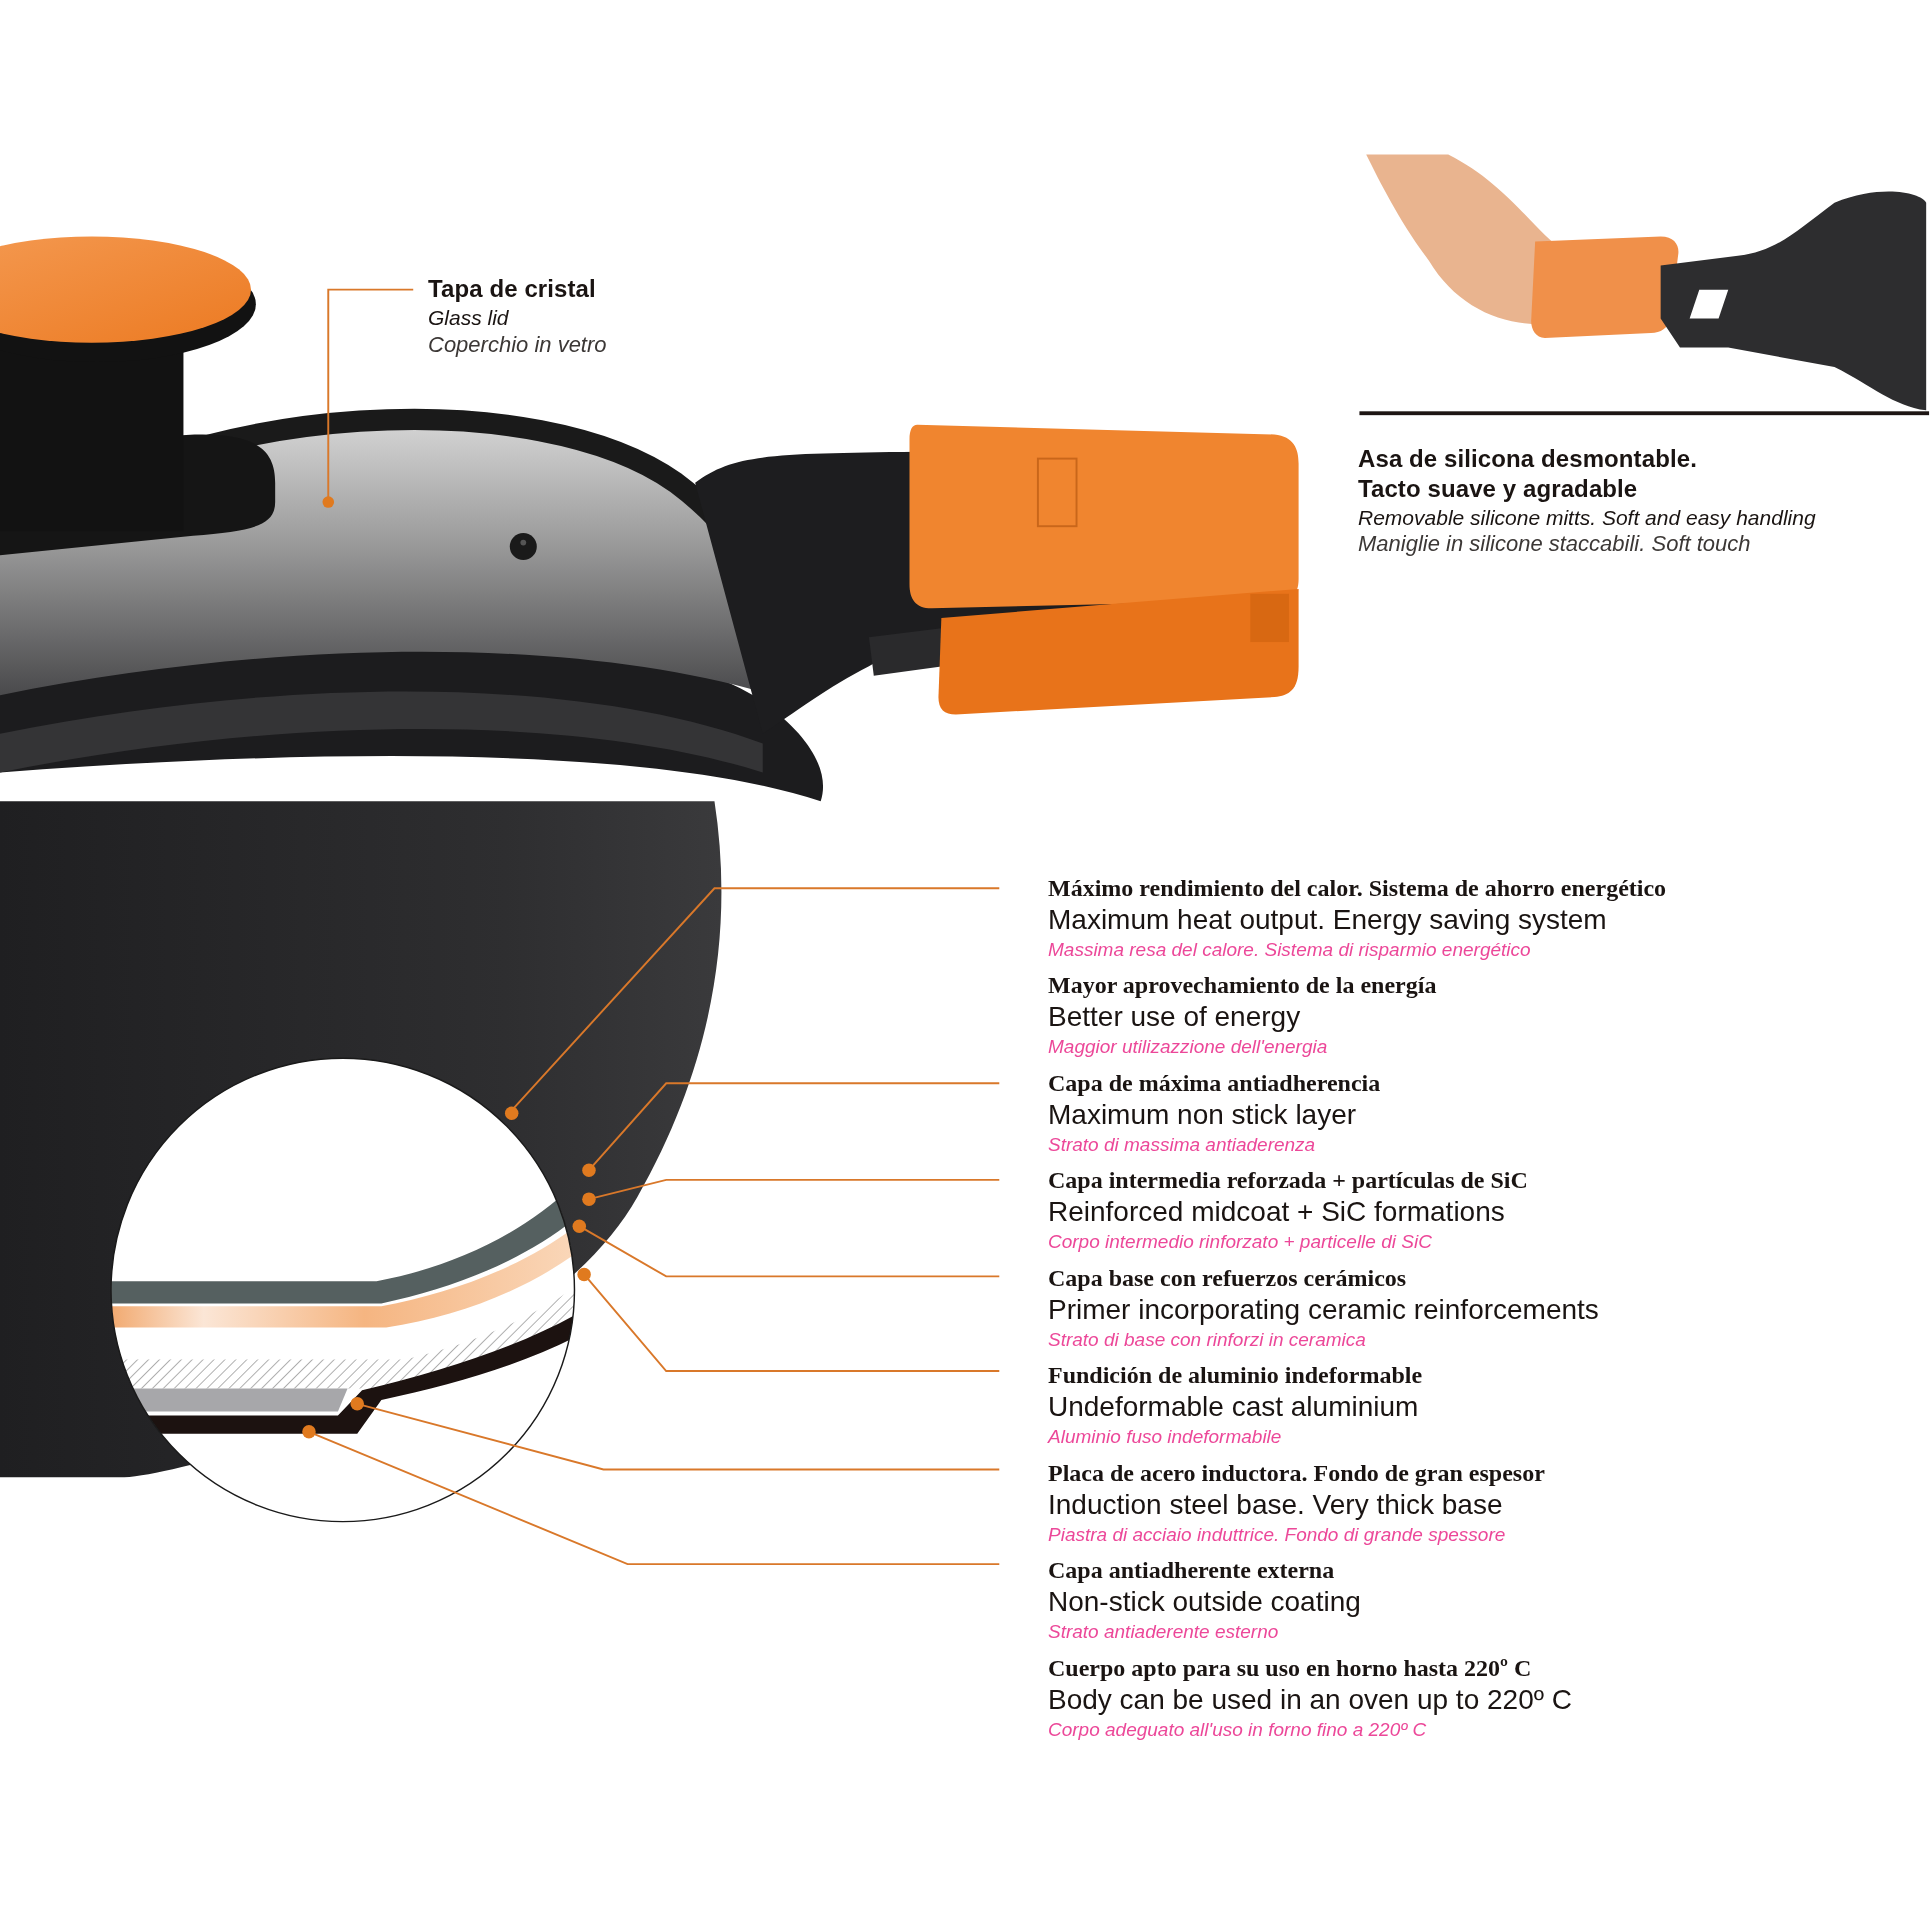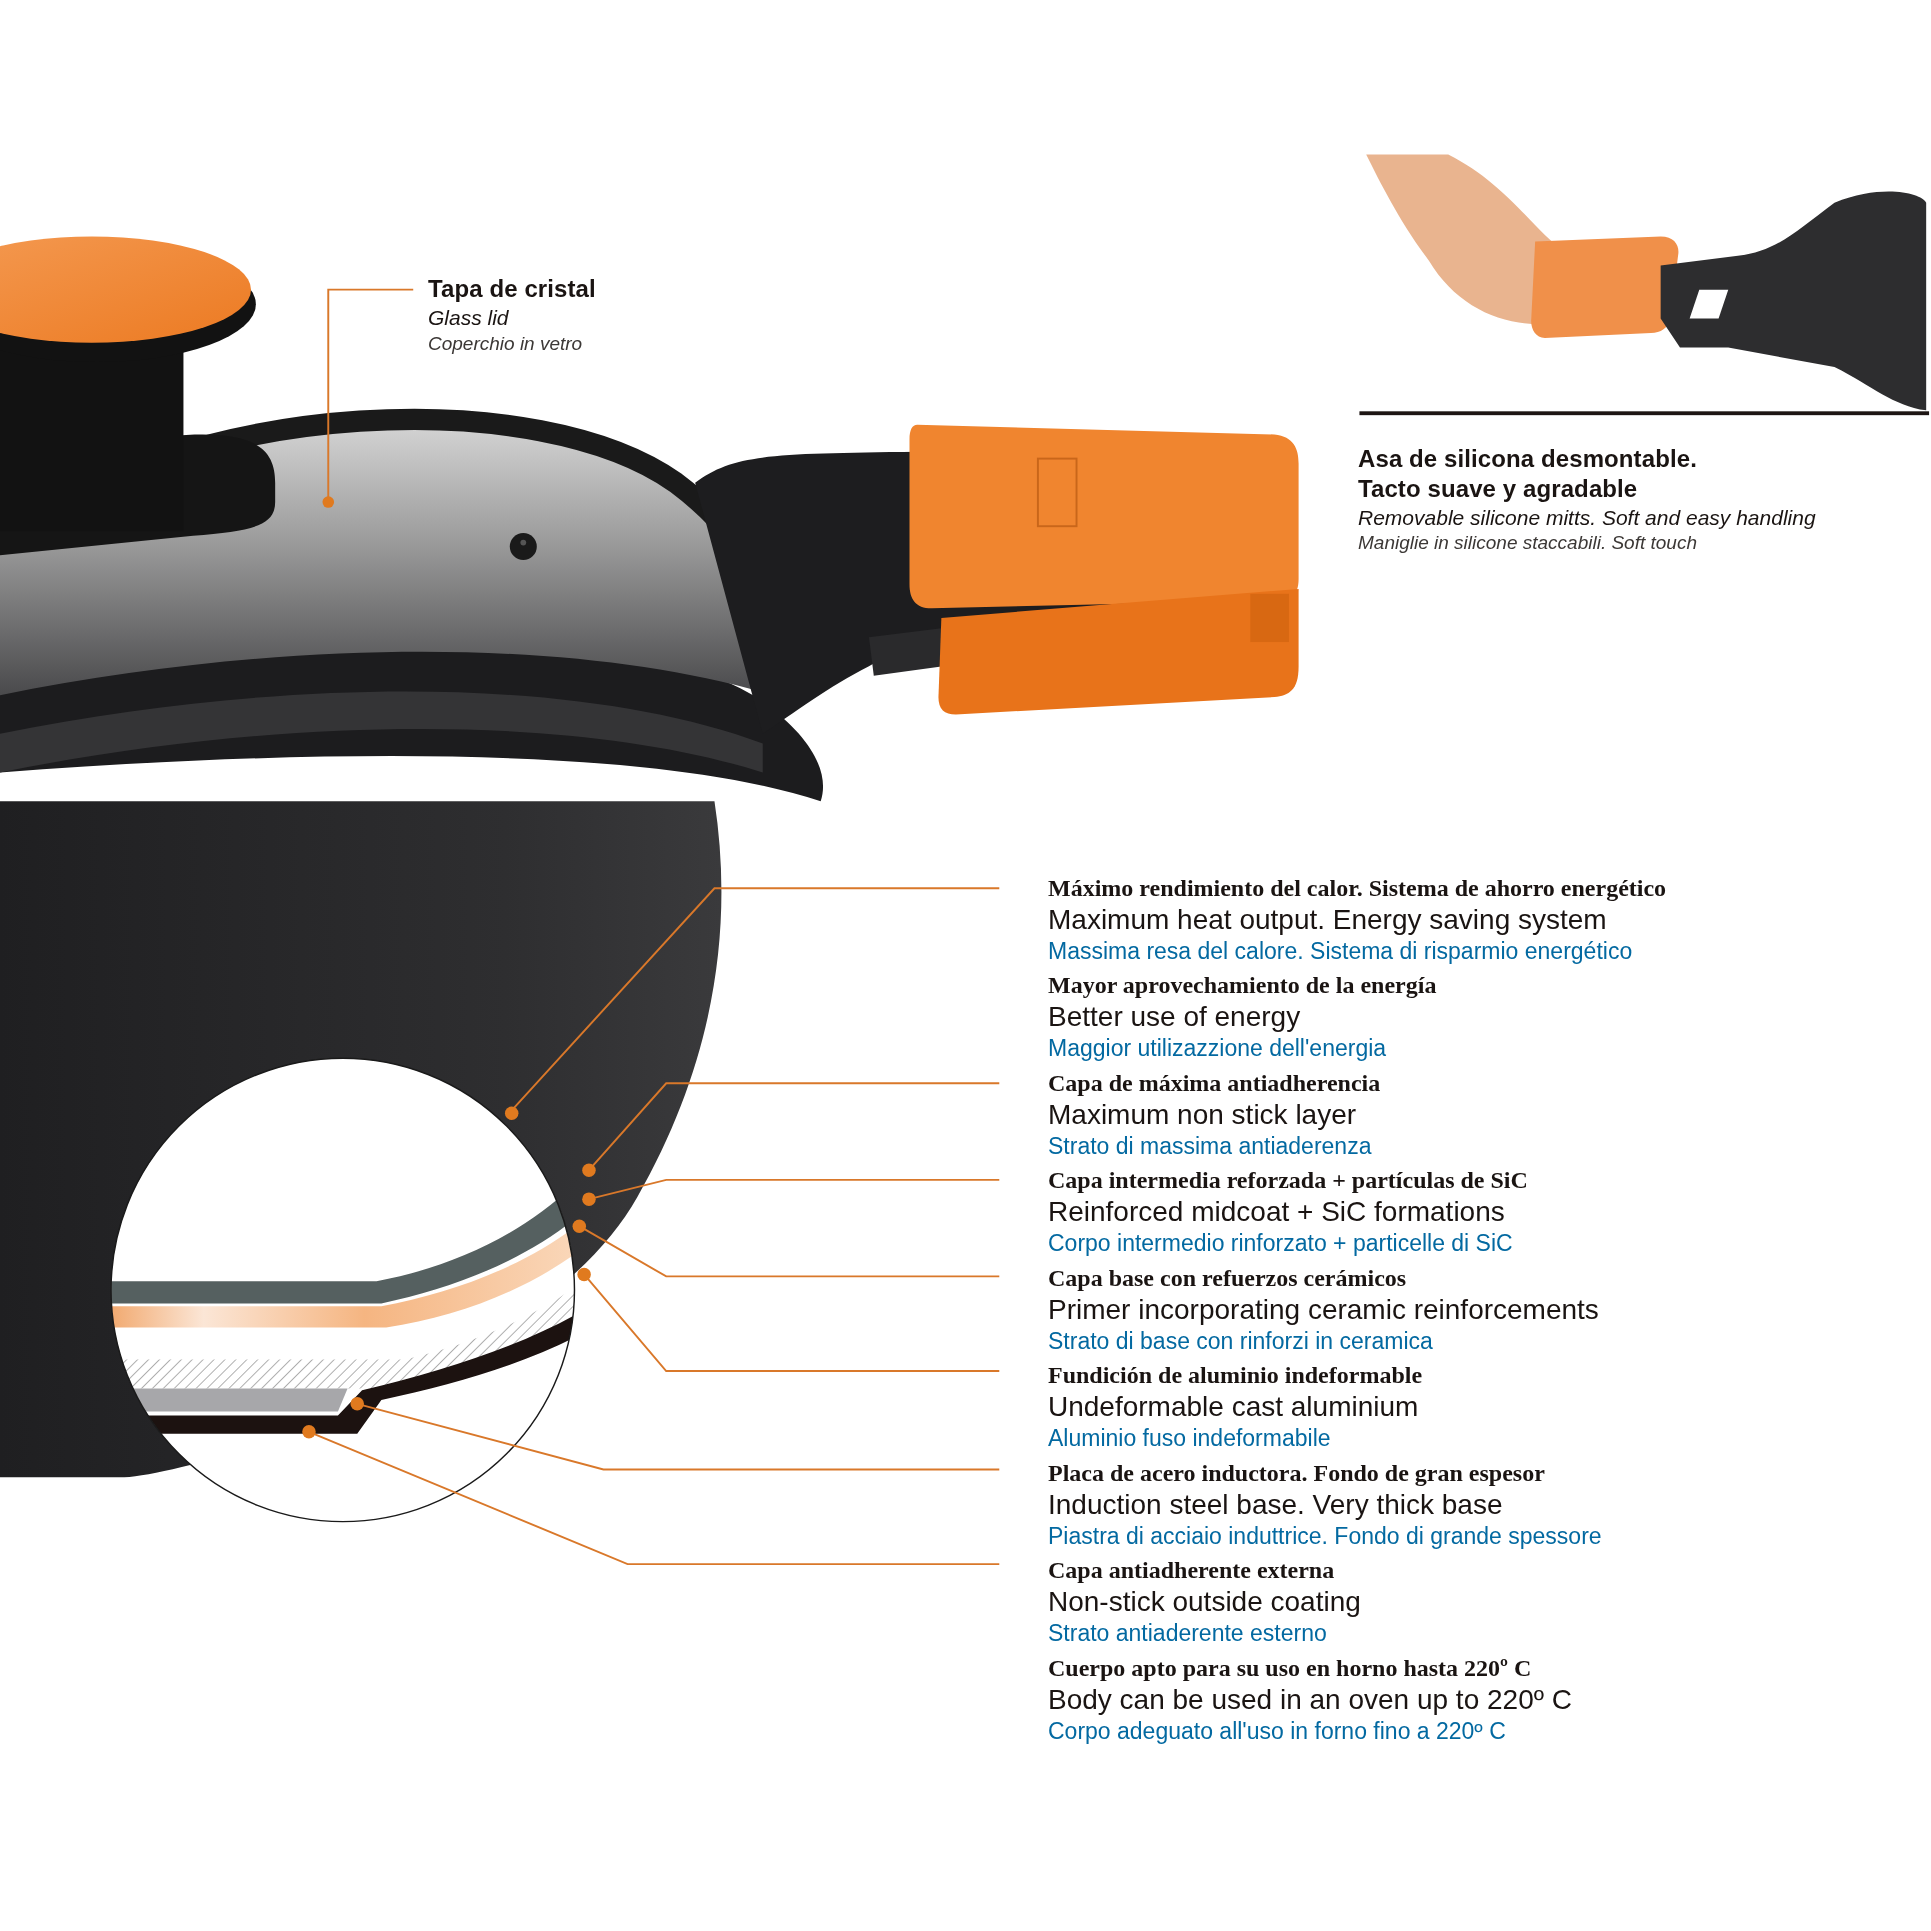"Coperchio in vetro" .callout .i { font-size: 19px -> 22px }
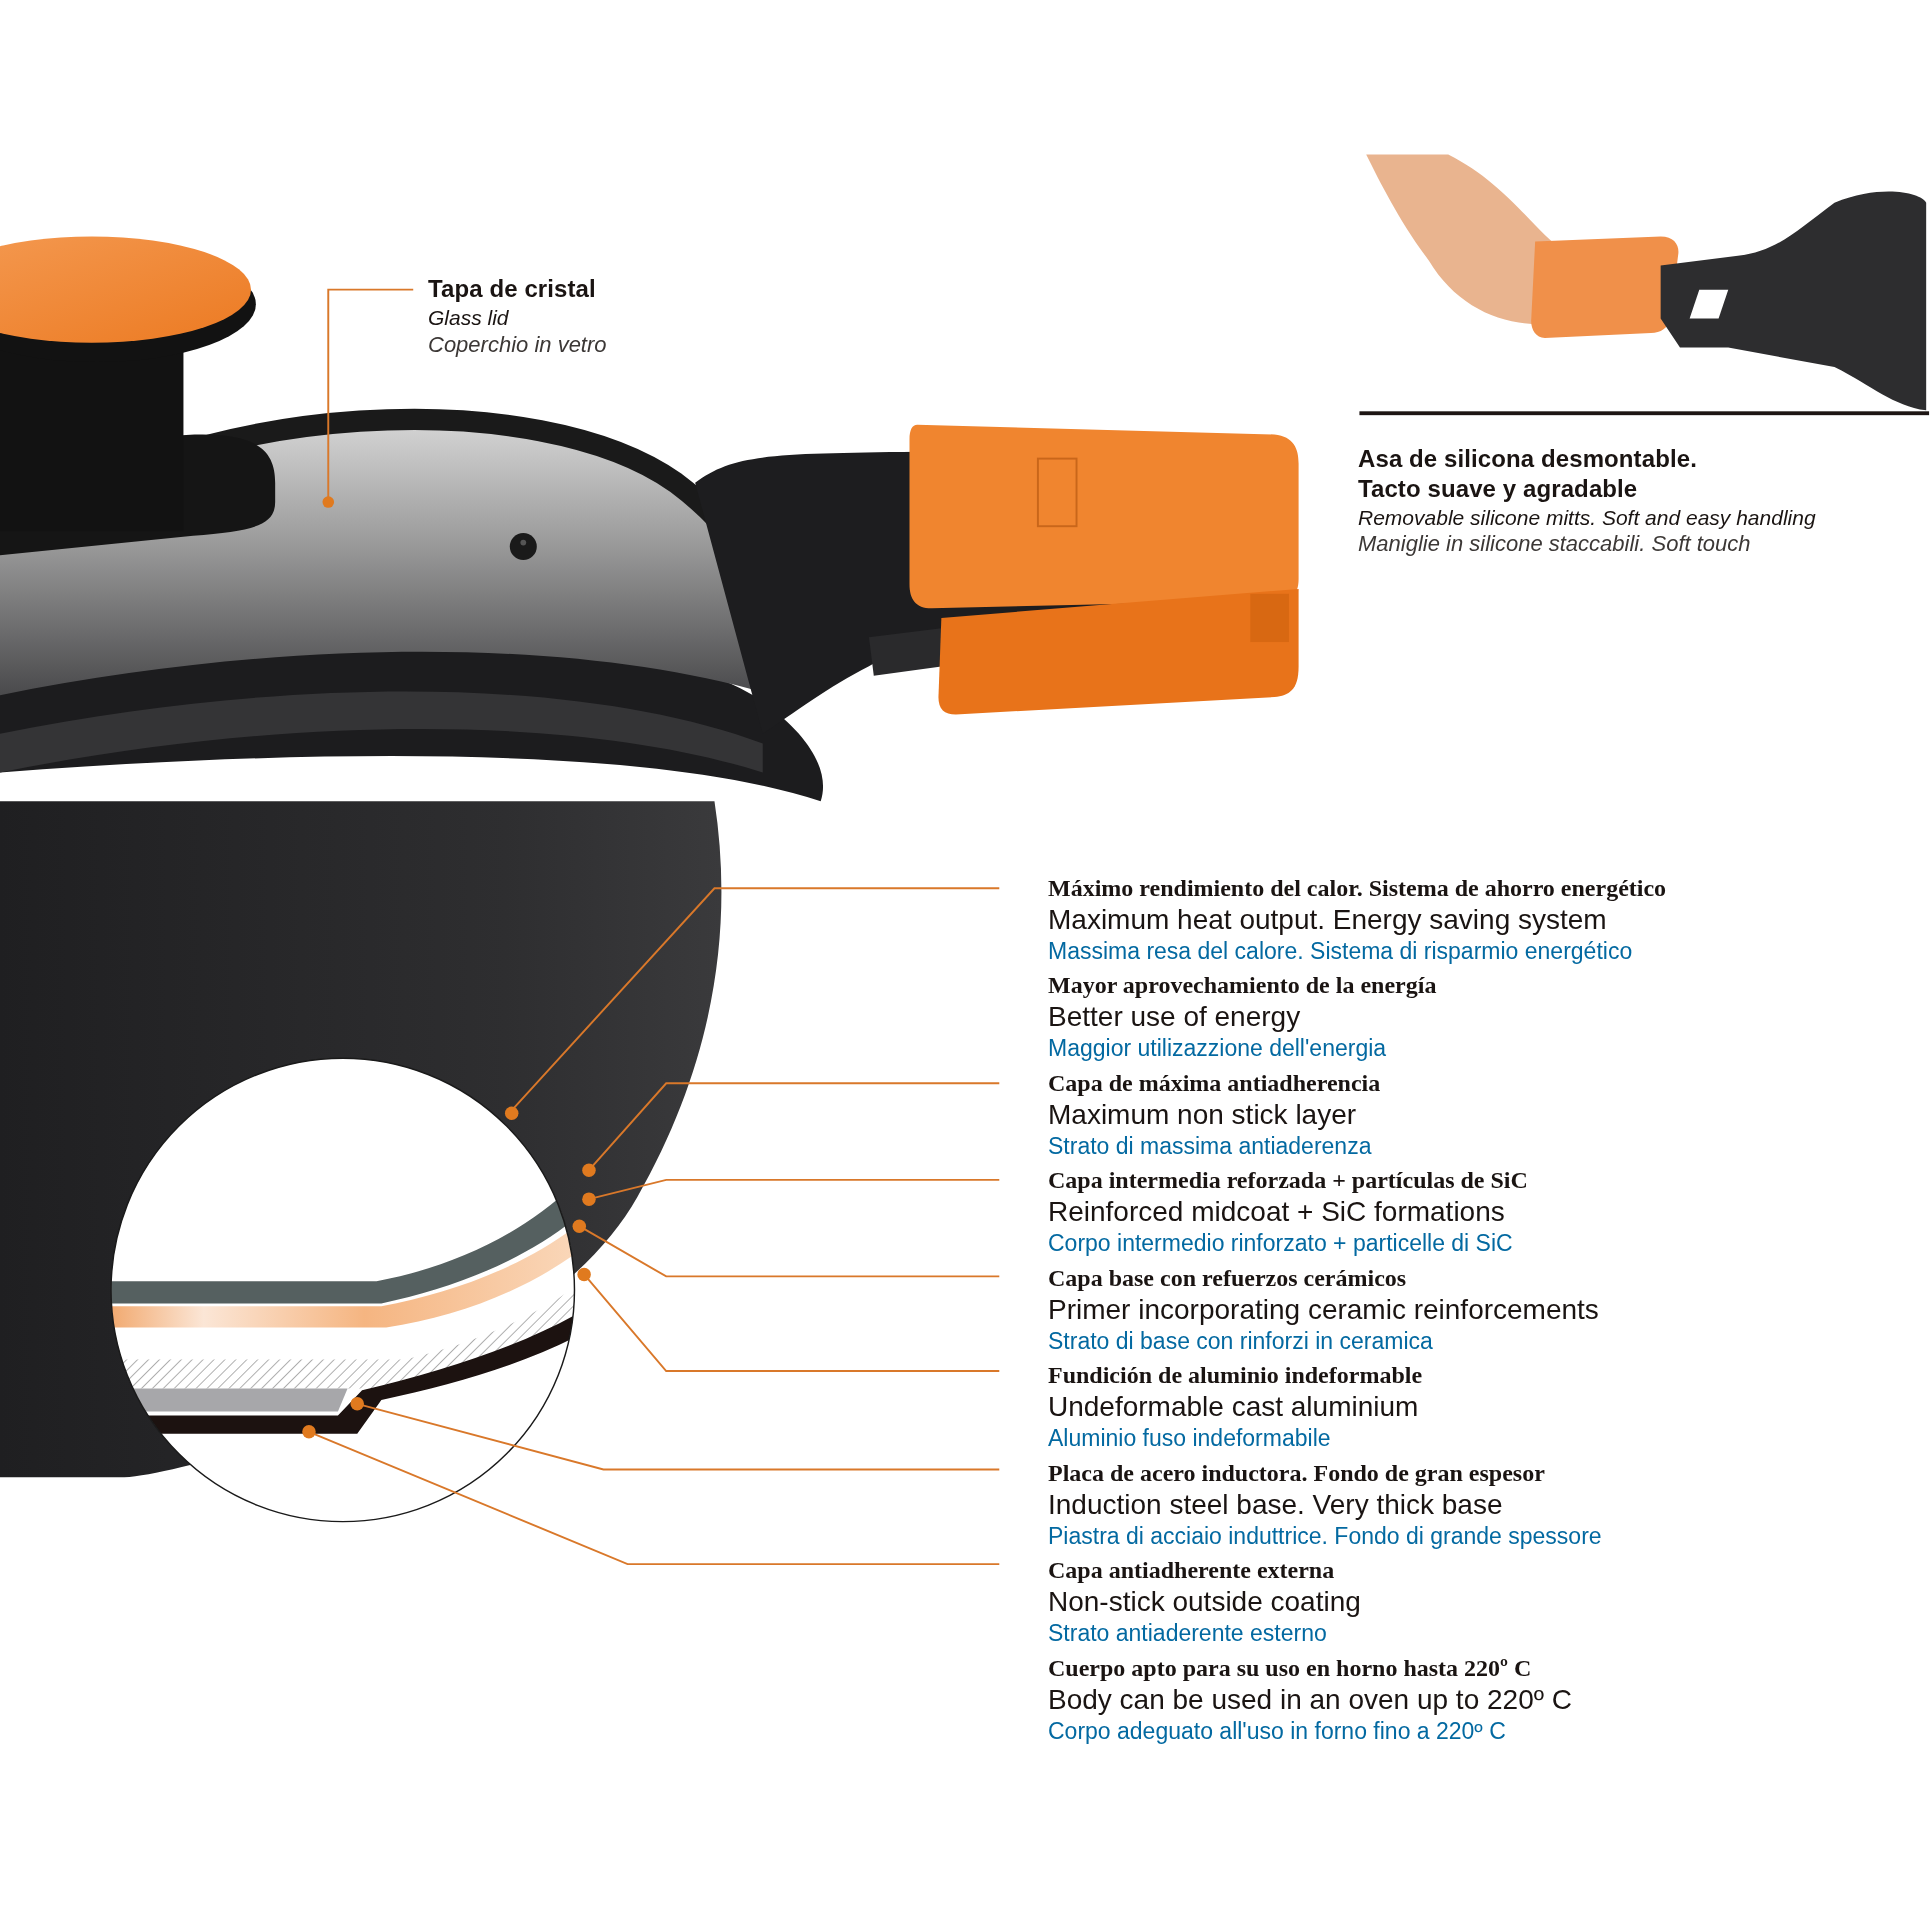"Massima resa del calore. Sistema" .feature .i { color: #0369a1 -> #ec4899; font-size: 23px -> 19px; font-style: none -> italic }
